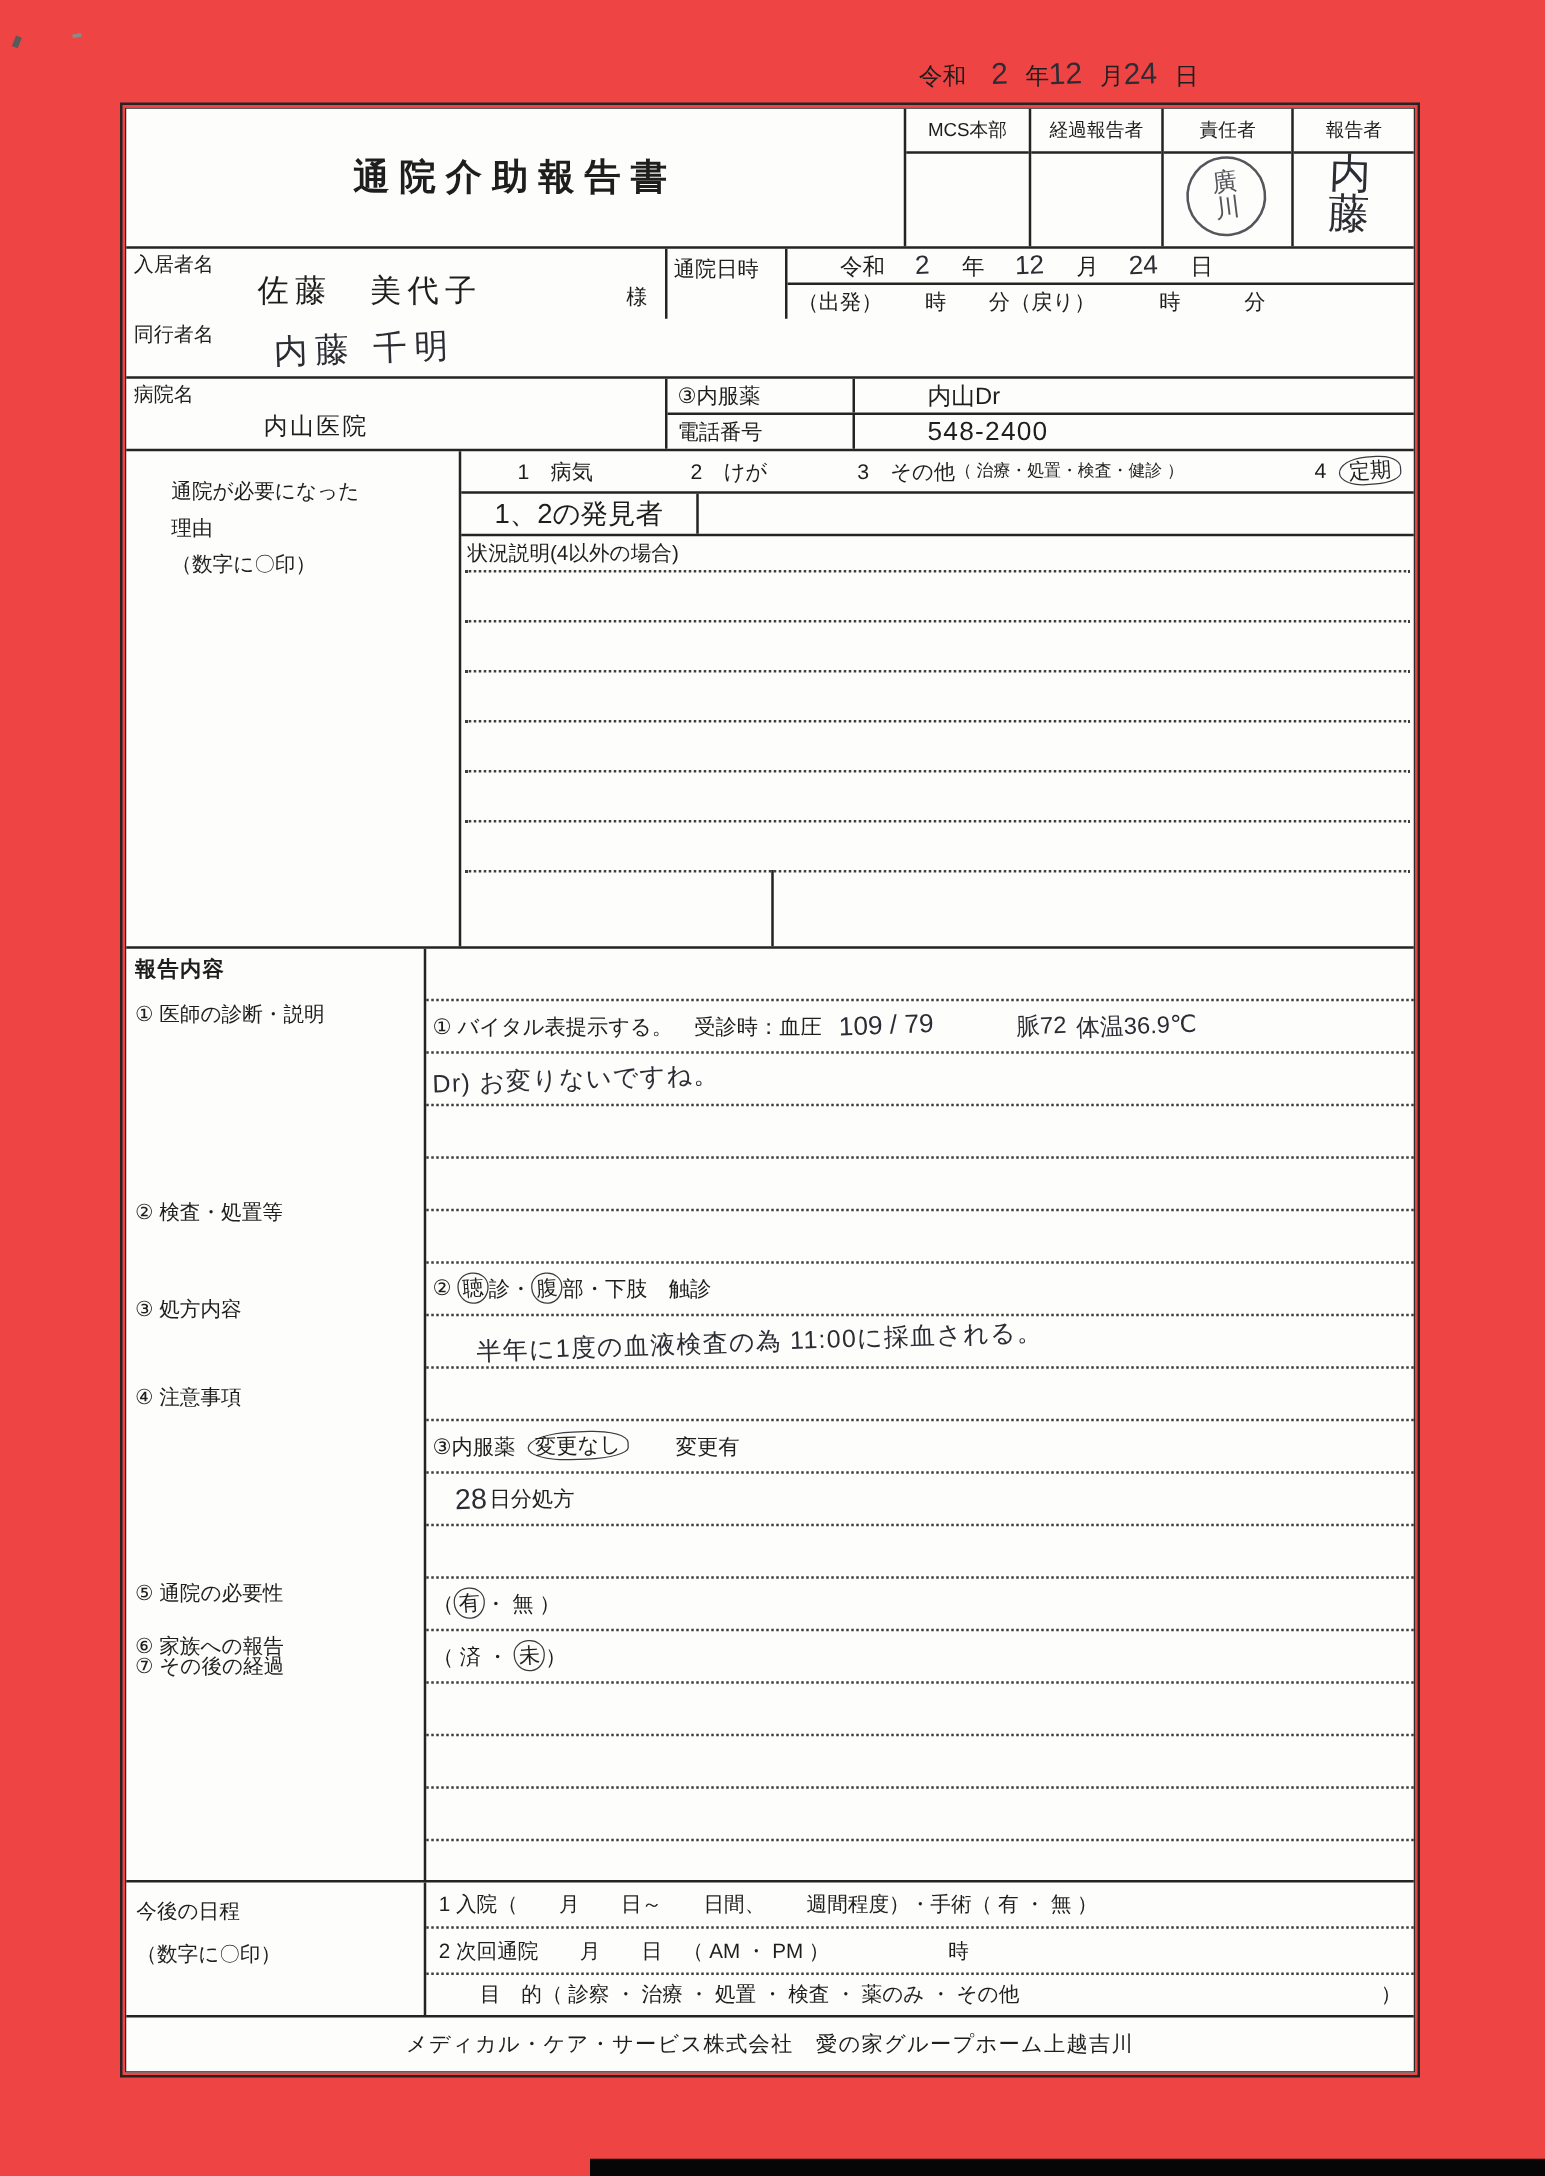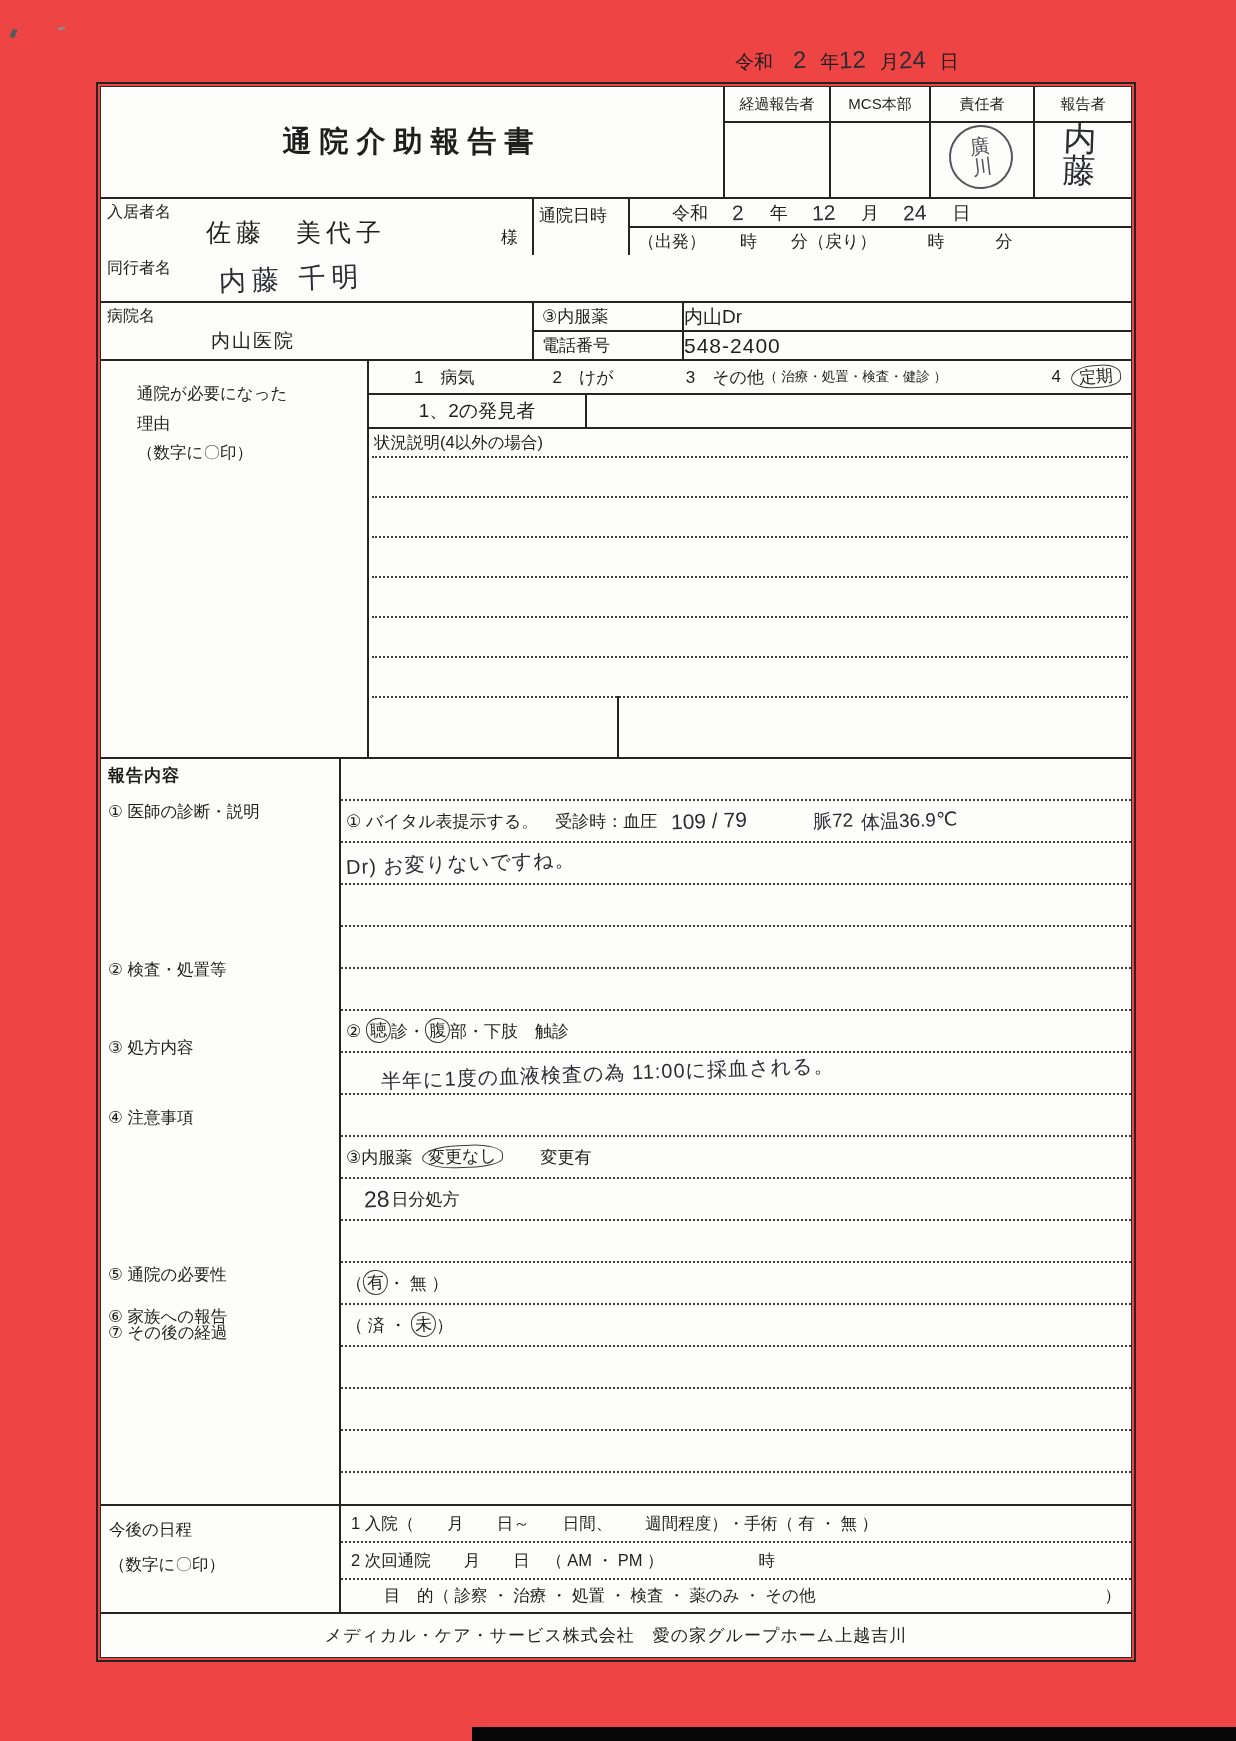"経過報告者" div.appr-col { order: before "MCS本部" -> after "MCS本部" }
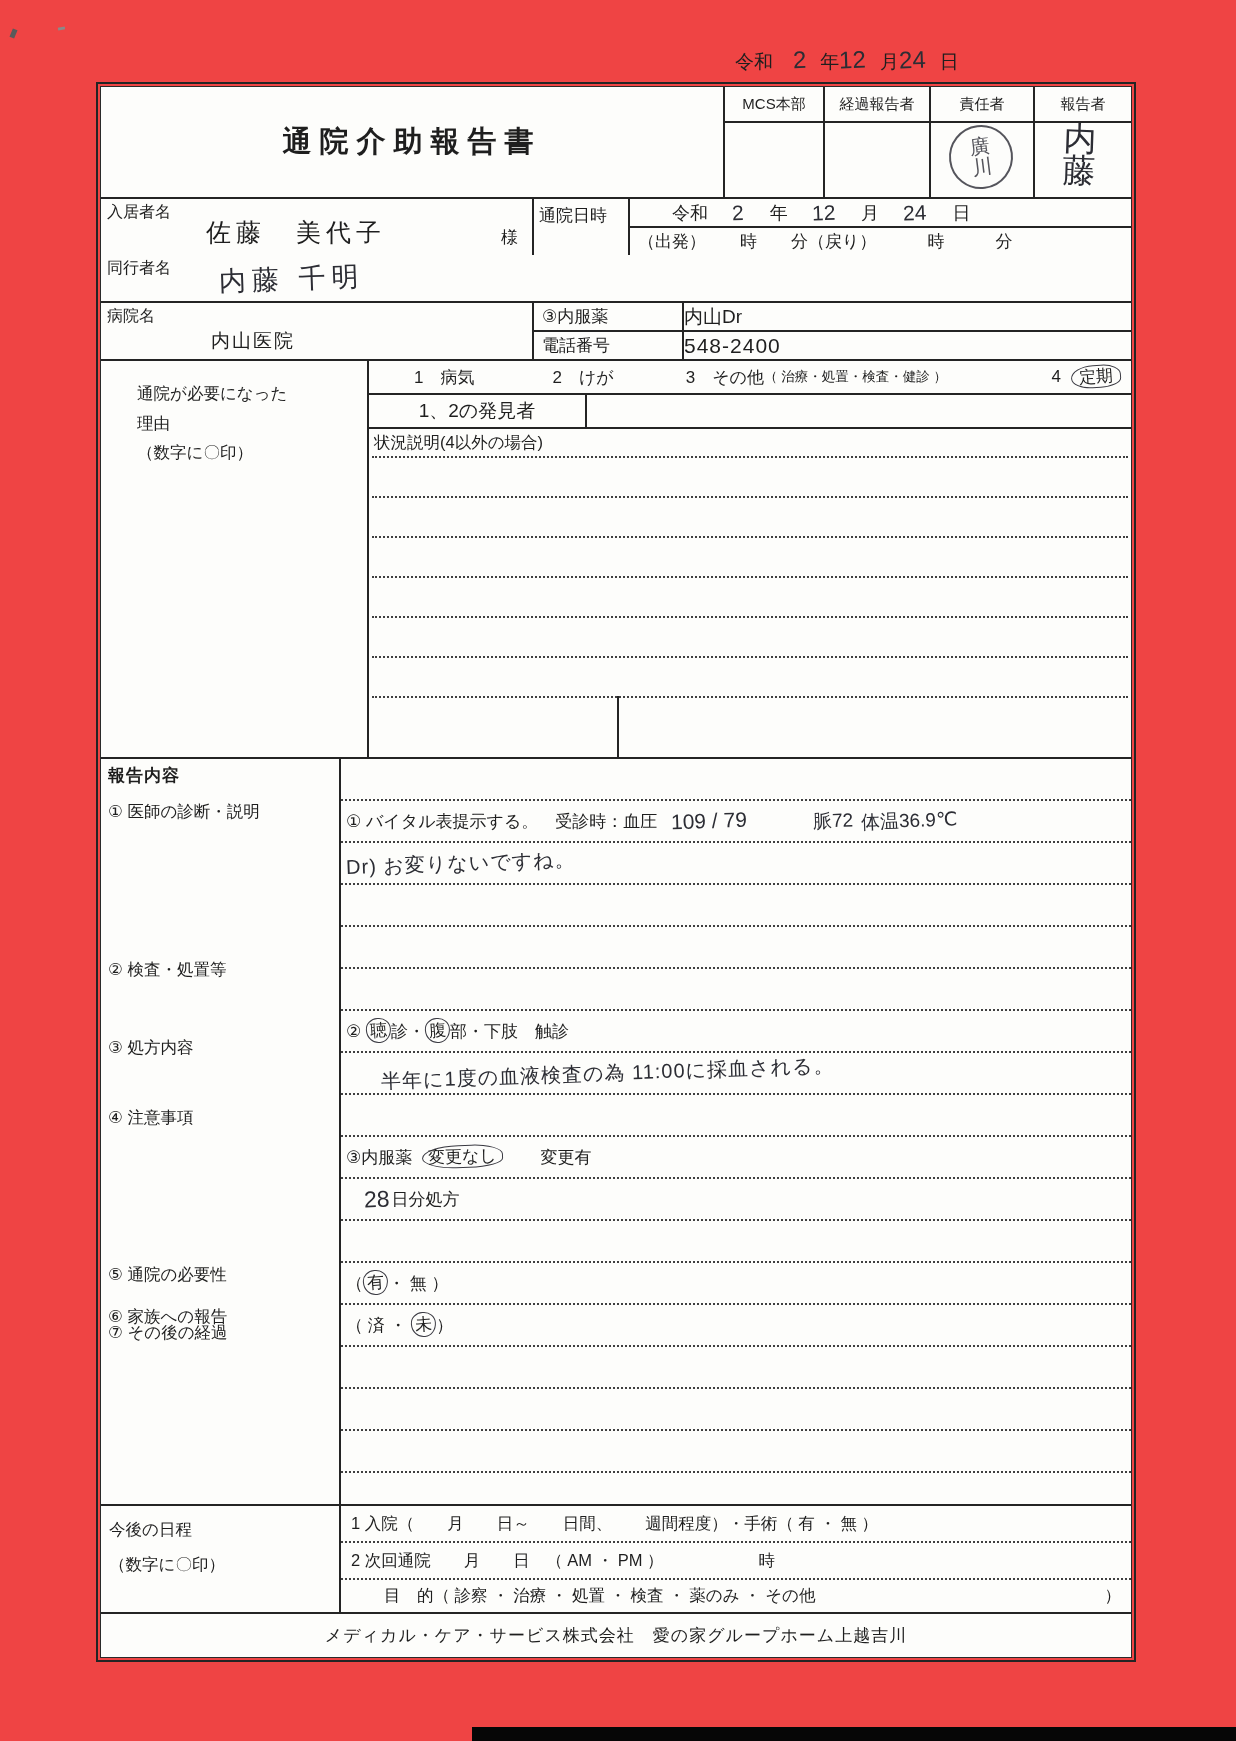"内山Dr" .sub-value { padding-left: none -> 58px }
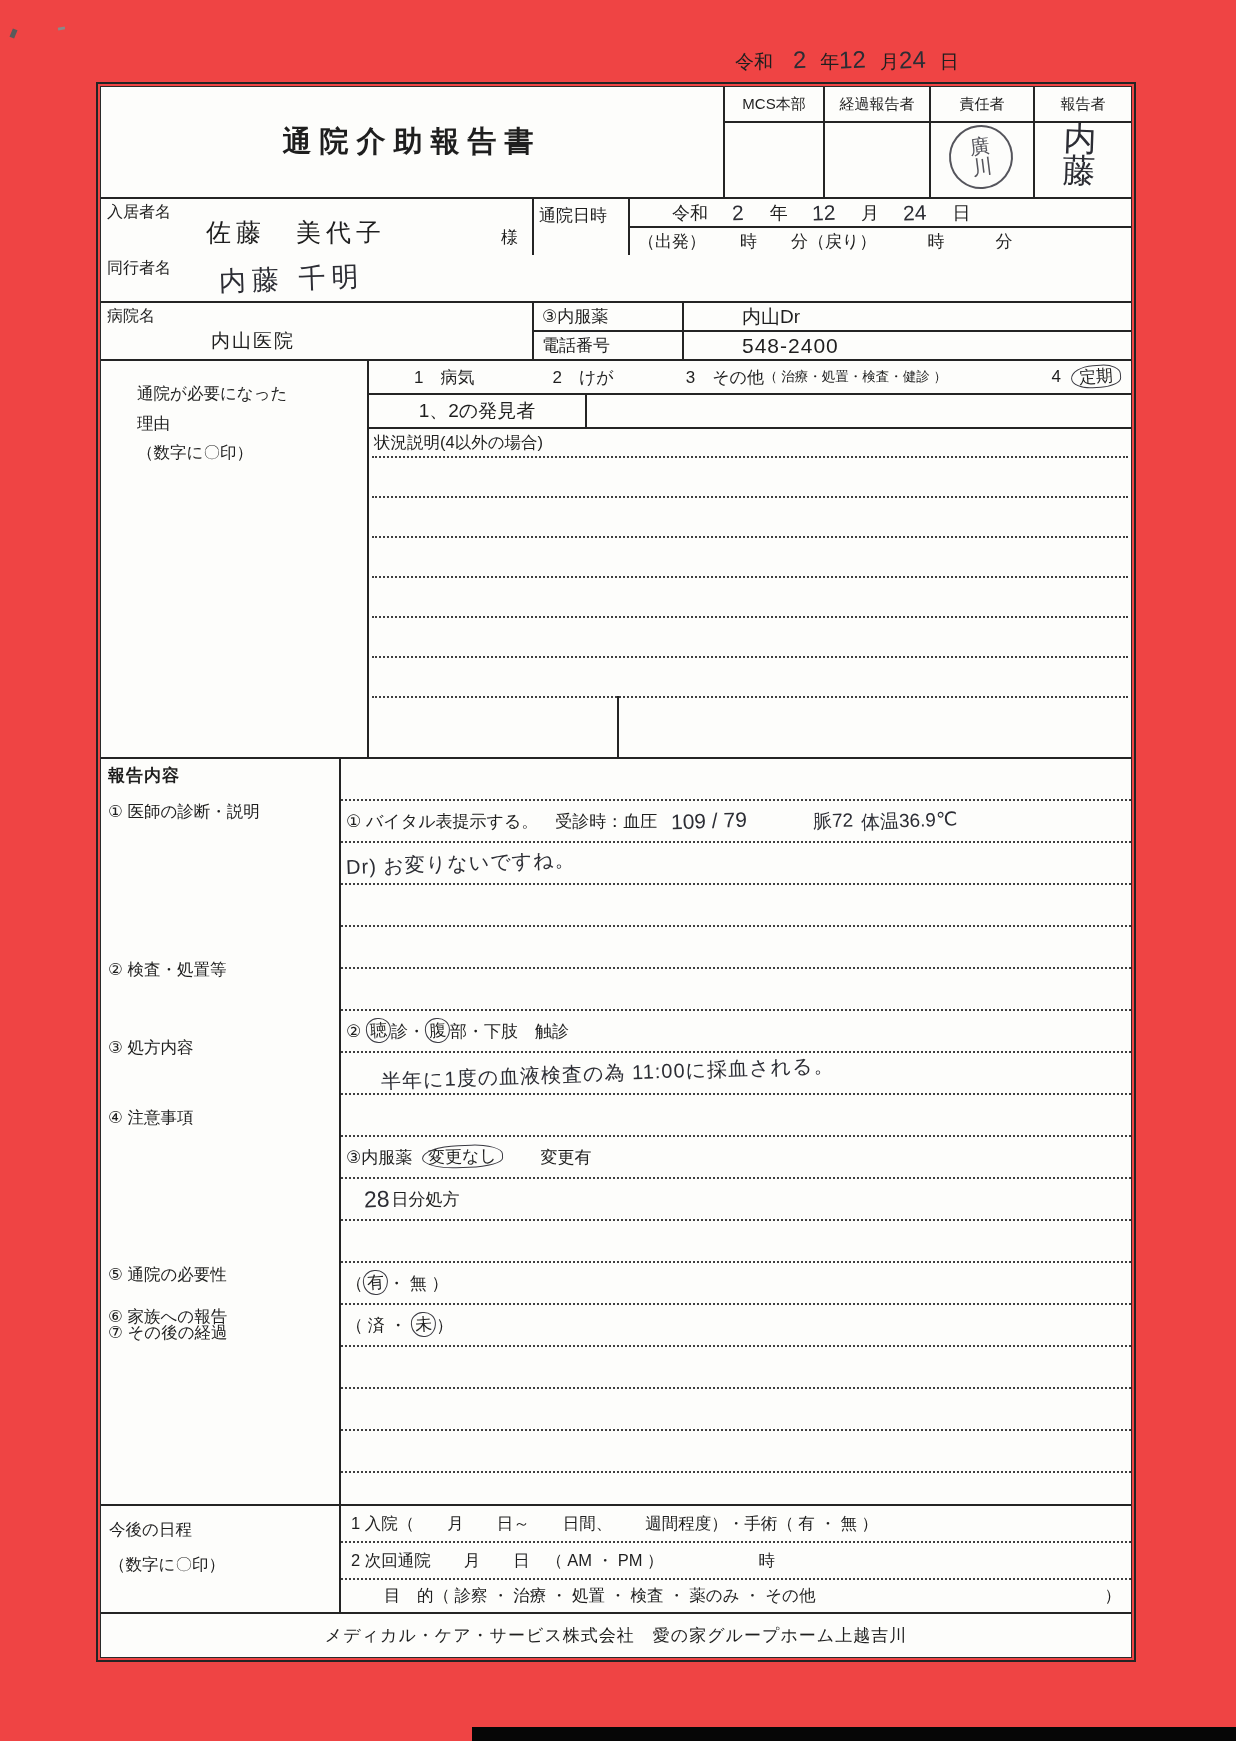"1、2の発見者" .finder-cell { font-size: 19px -> 22px; width: 218px -> 190px }
